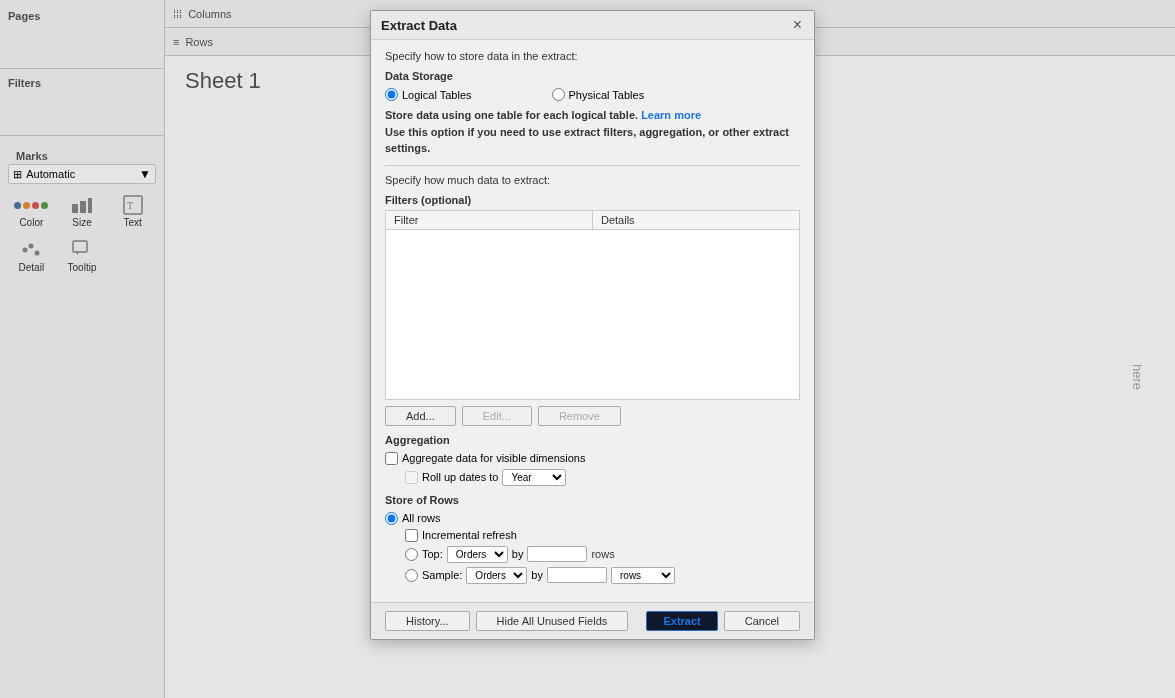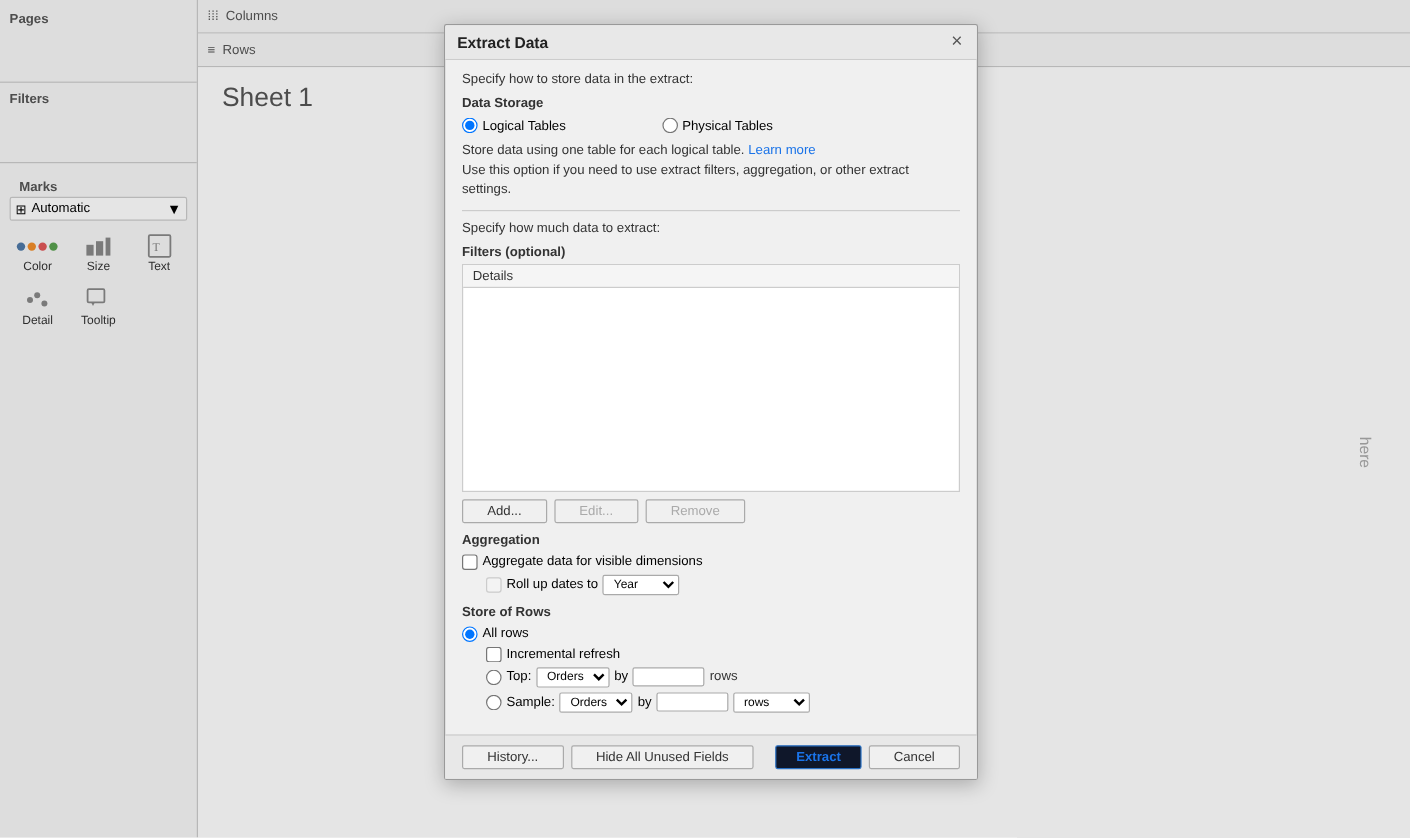"Extract Data" .modal { top: 20px -> 10px }
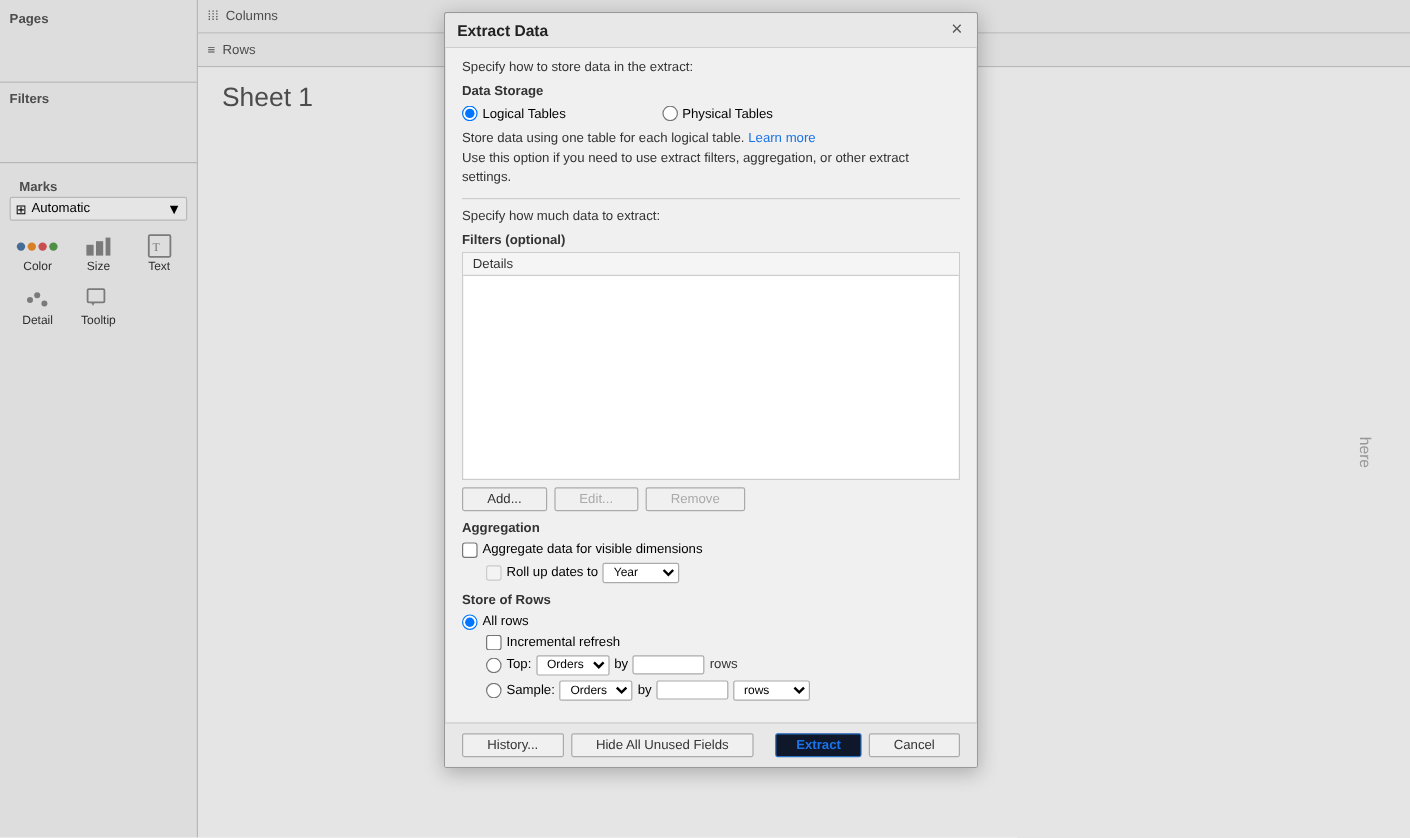"Store data using one table" .info-text { font-weight: none -> bold }
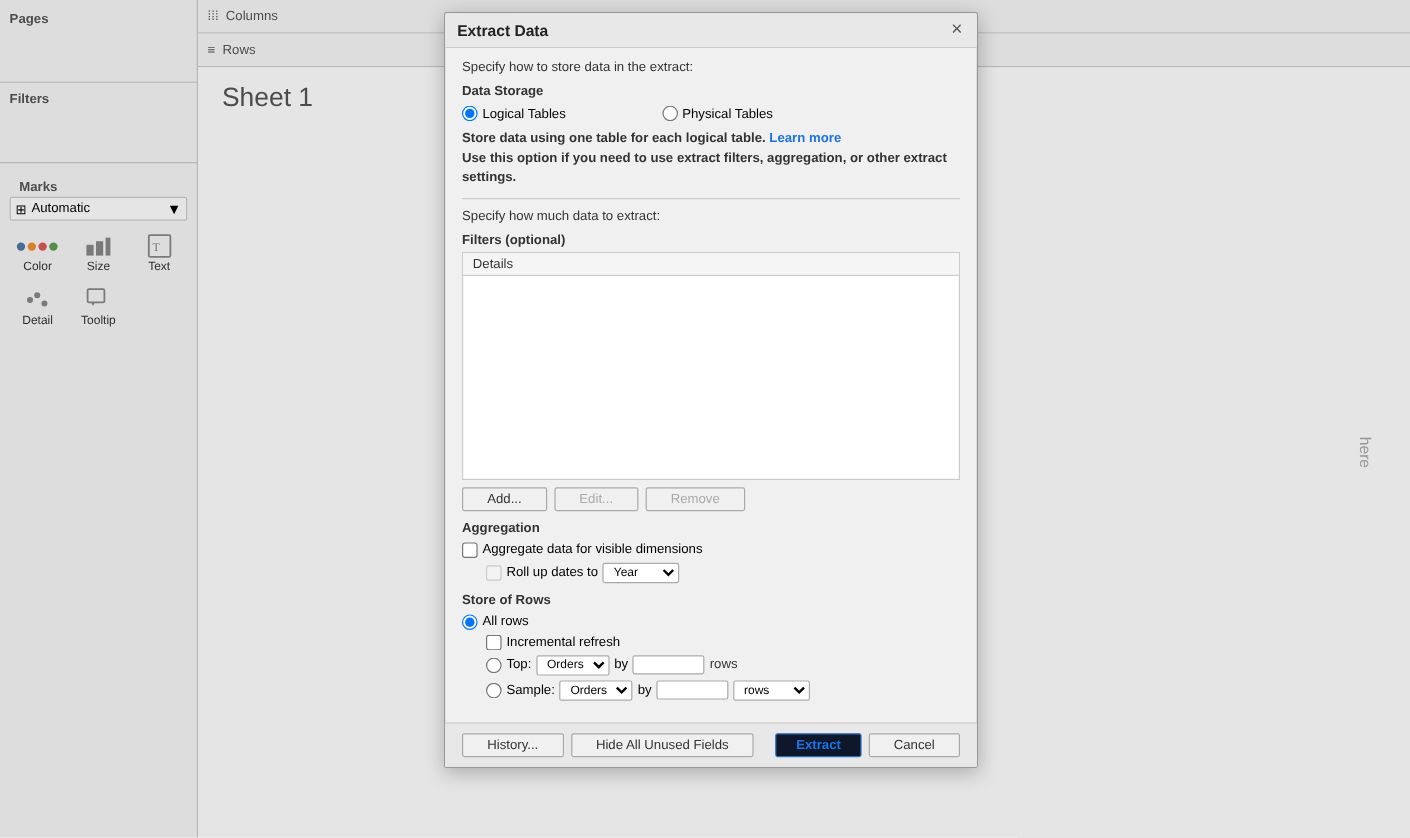"Filter" div.filter-col-filter { html: none -> <div>Filter</div> }
